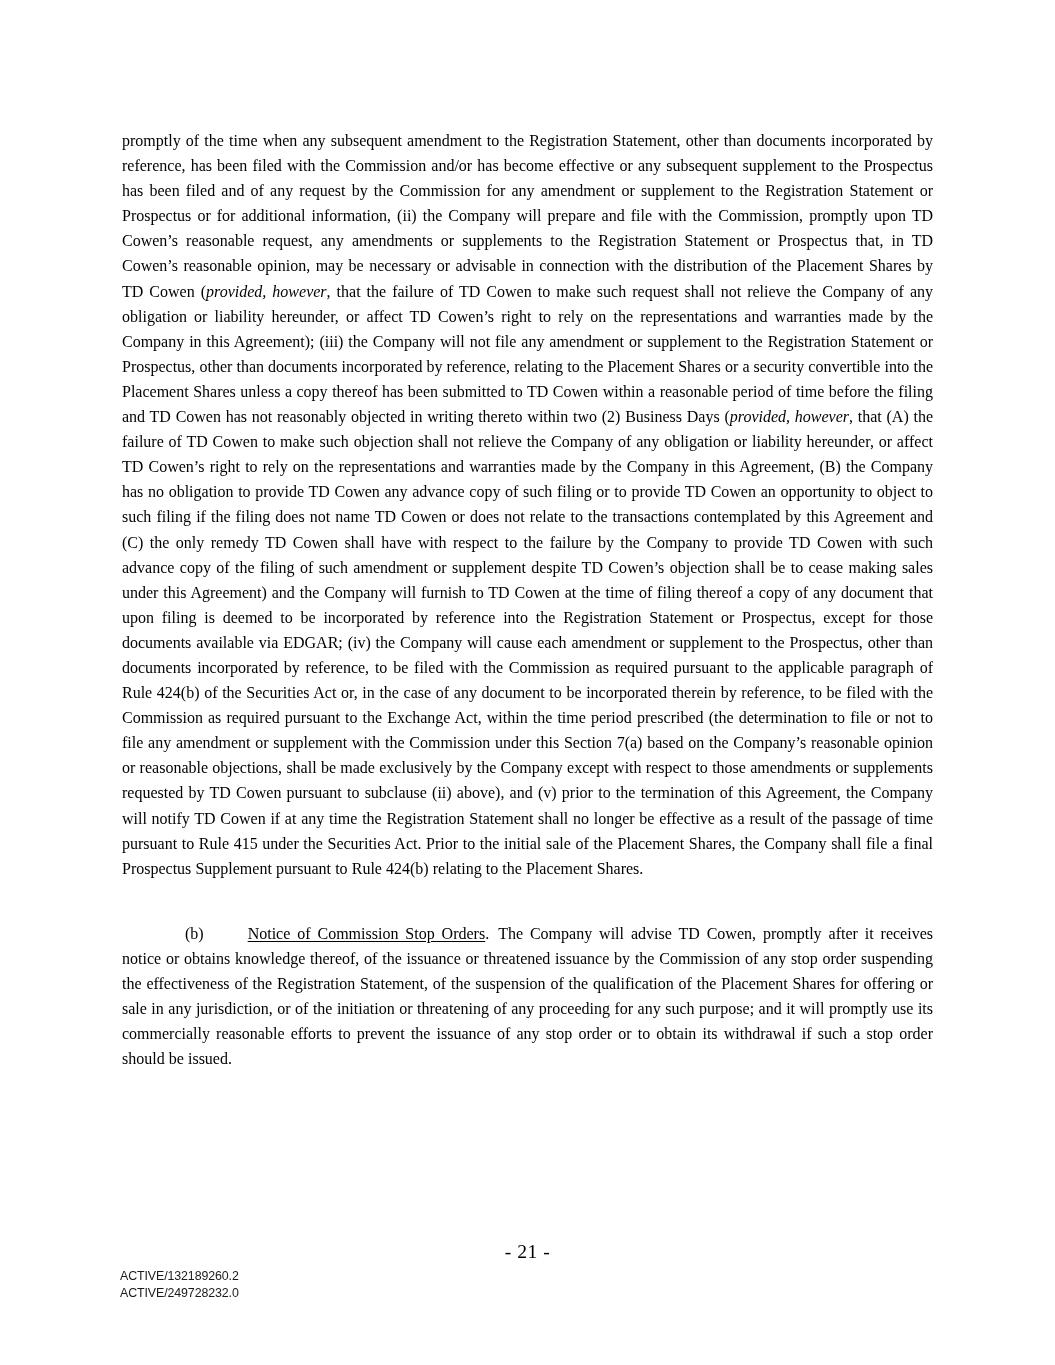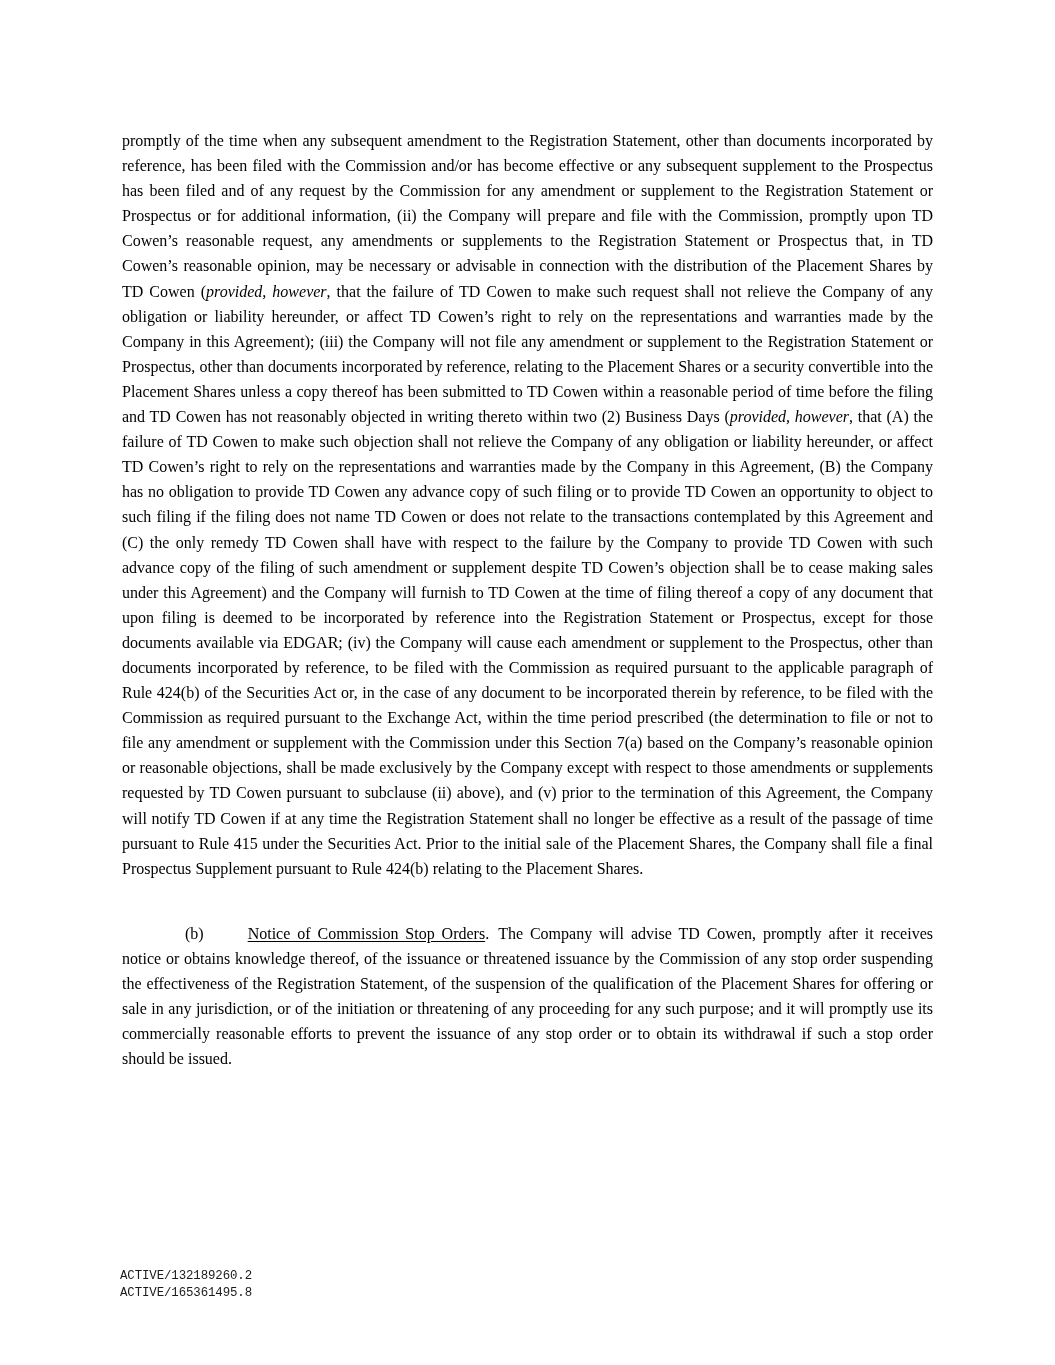"- 21 -" div.page-number { html: none -> <div>- 21 -</div> }
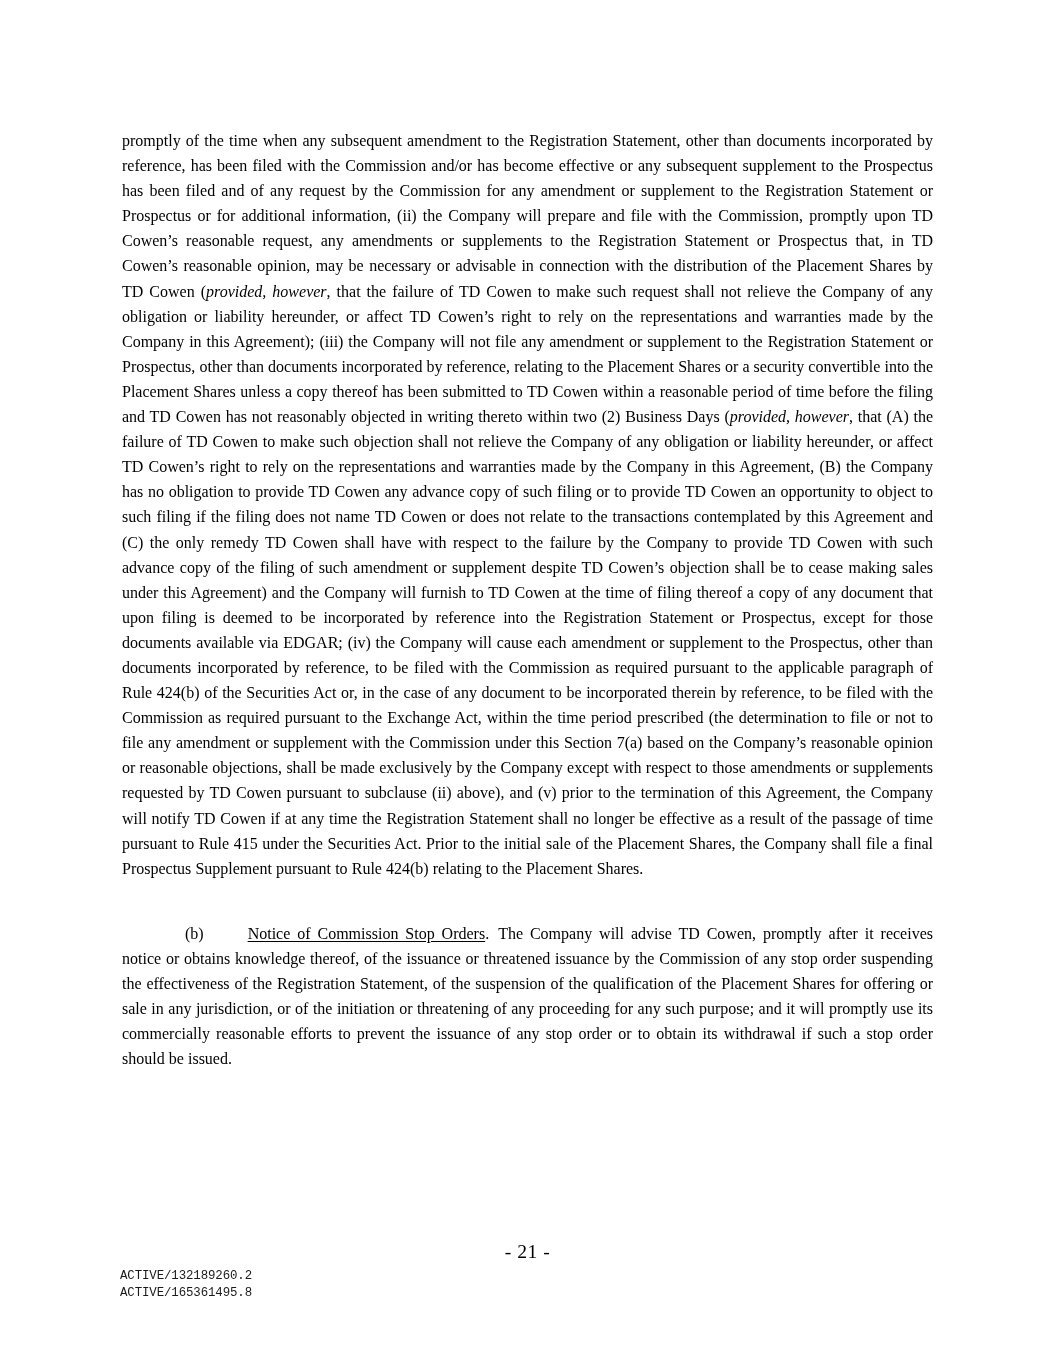"ACTIVE/132189260.2" .footer-stamp { font-family: Liberation Mono, monospace -> Liberation Sans, sans-serif }
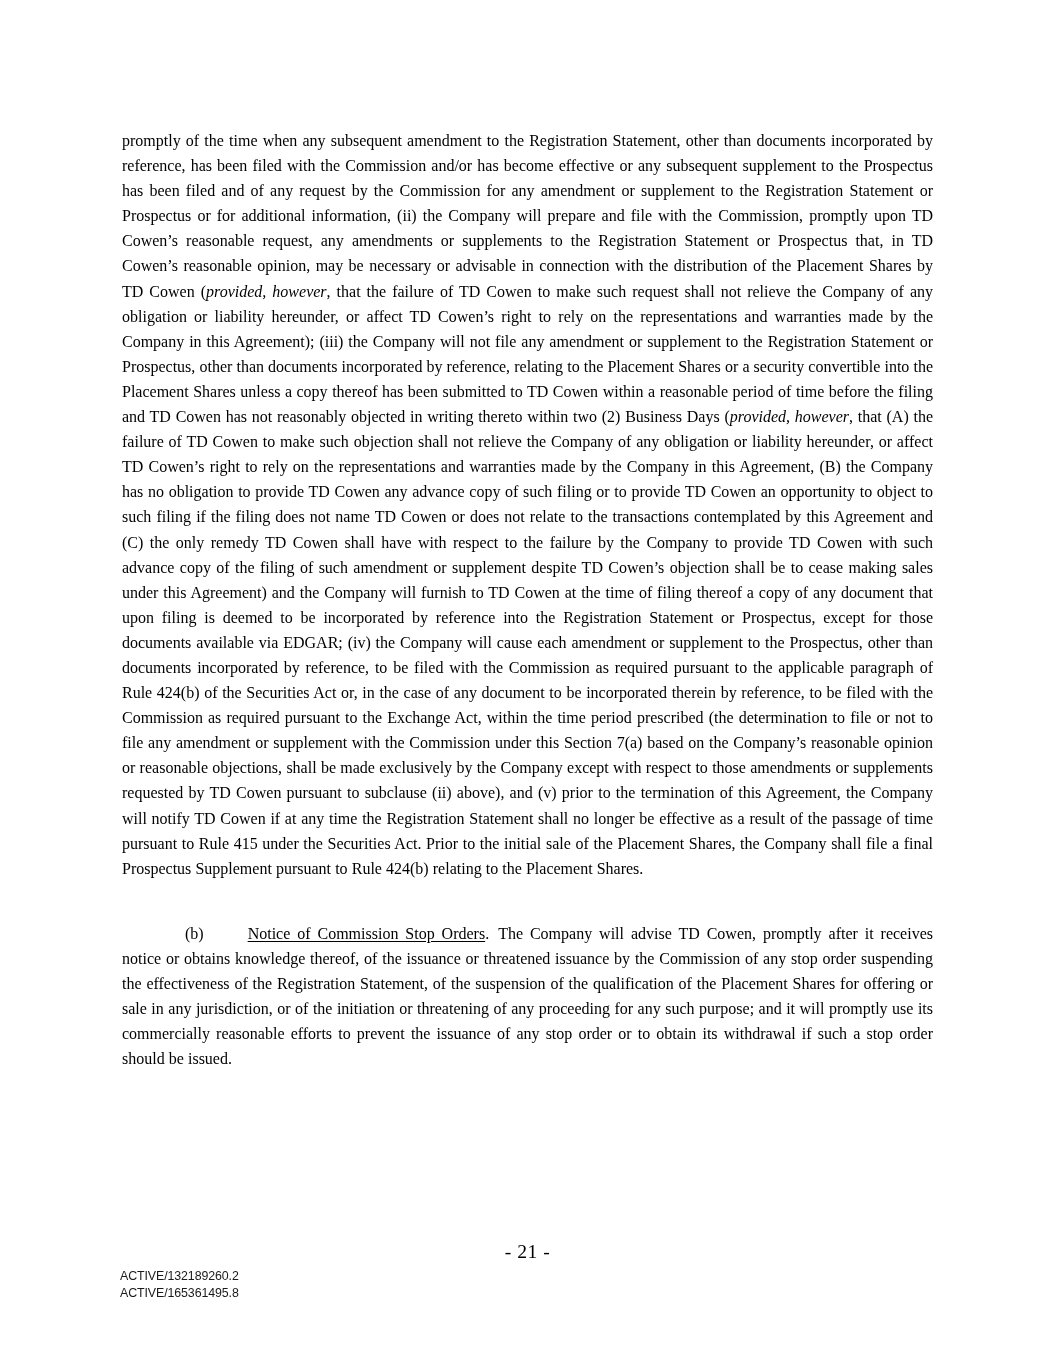"ACTIVE/165361495.8" div { text: ACTIVE/165361495.8 -> ACTIVE/249728232.0 }
